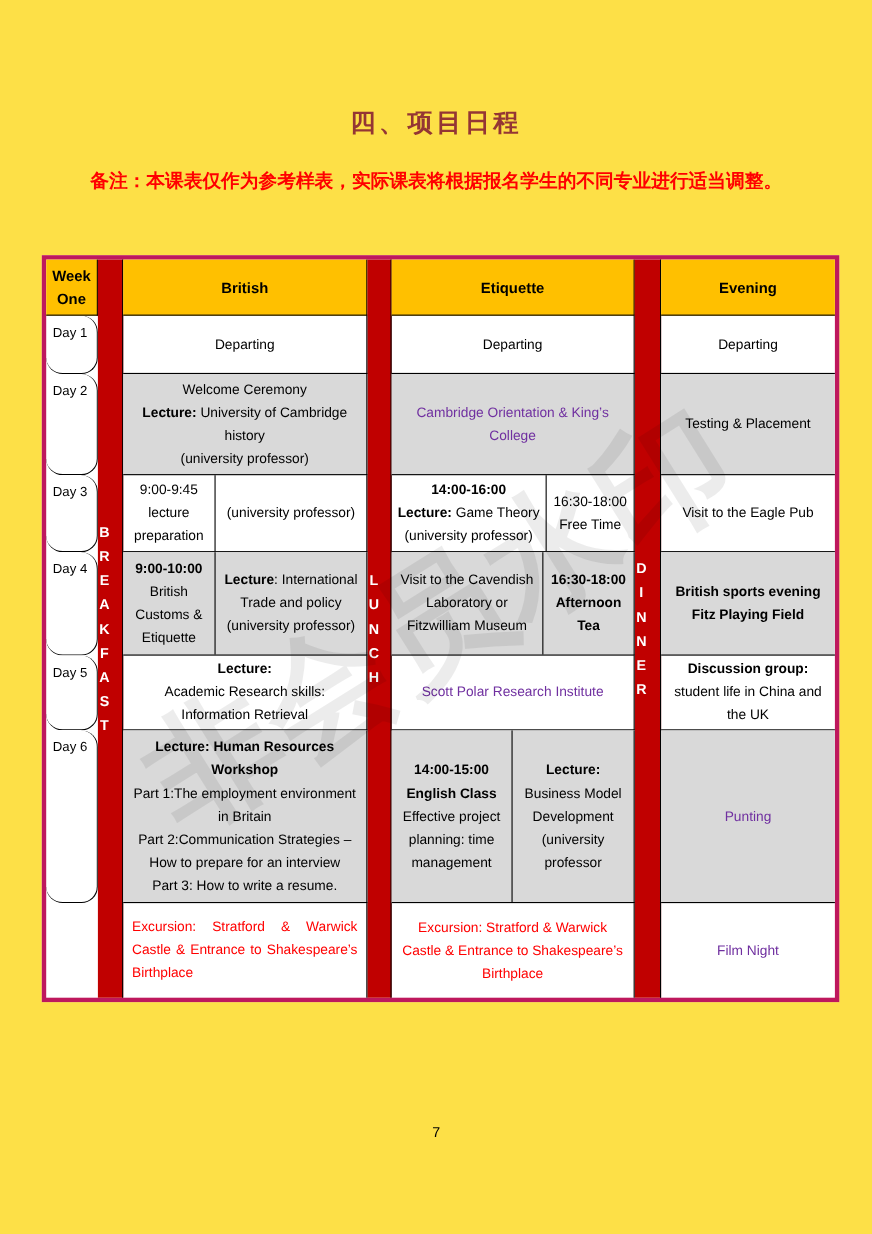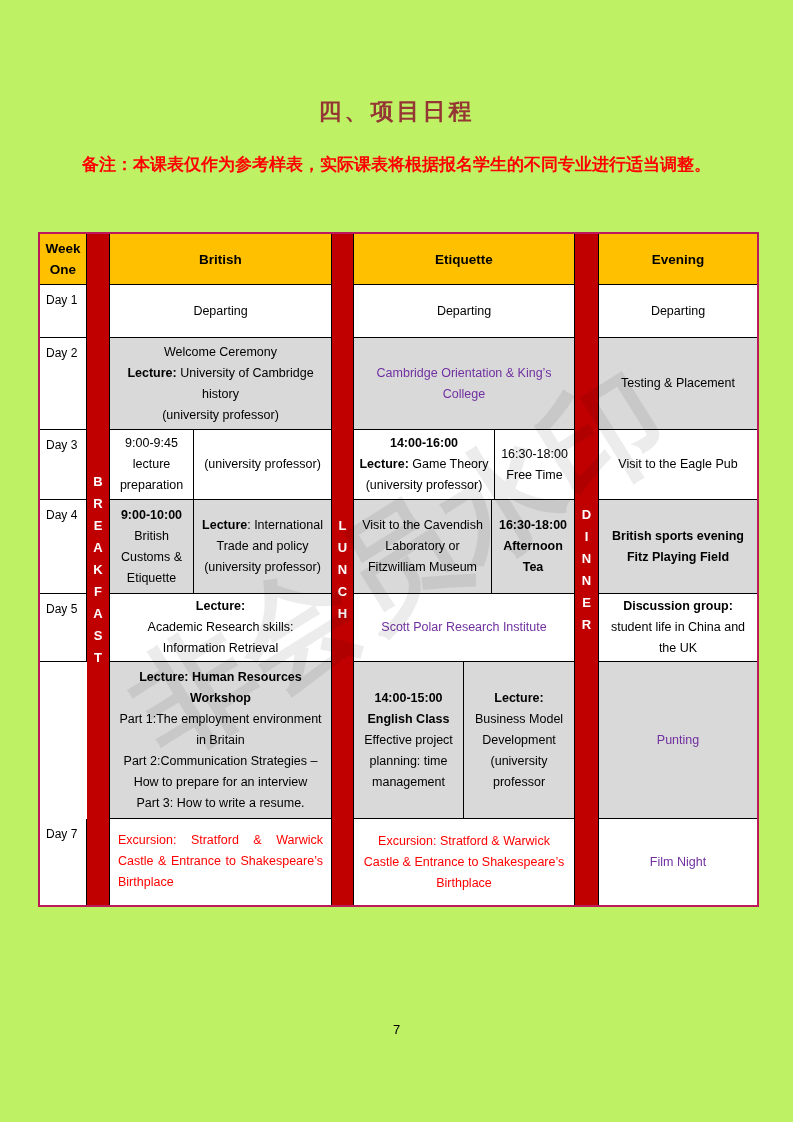"四、项目日程" .page { background: #bef264 -> #fde047 }
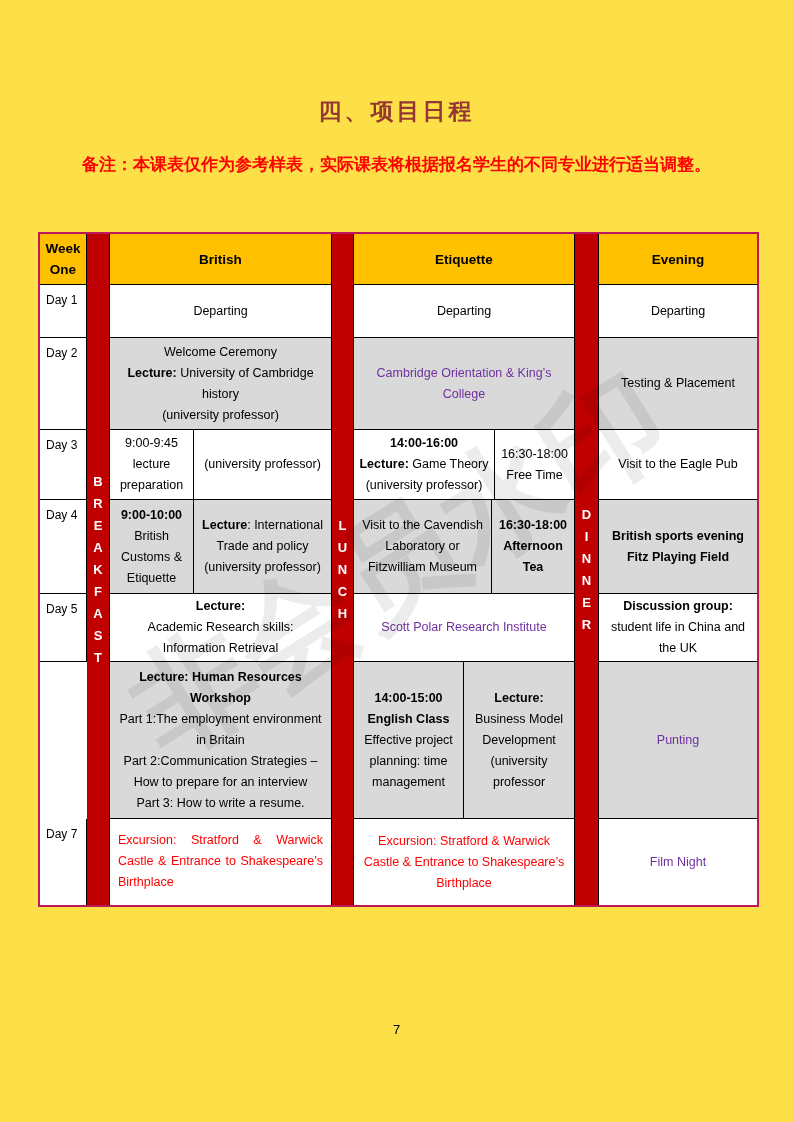"Week One" .sched { border: 2px solid #be185d -> 4px solid #be185d }
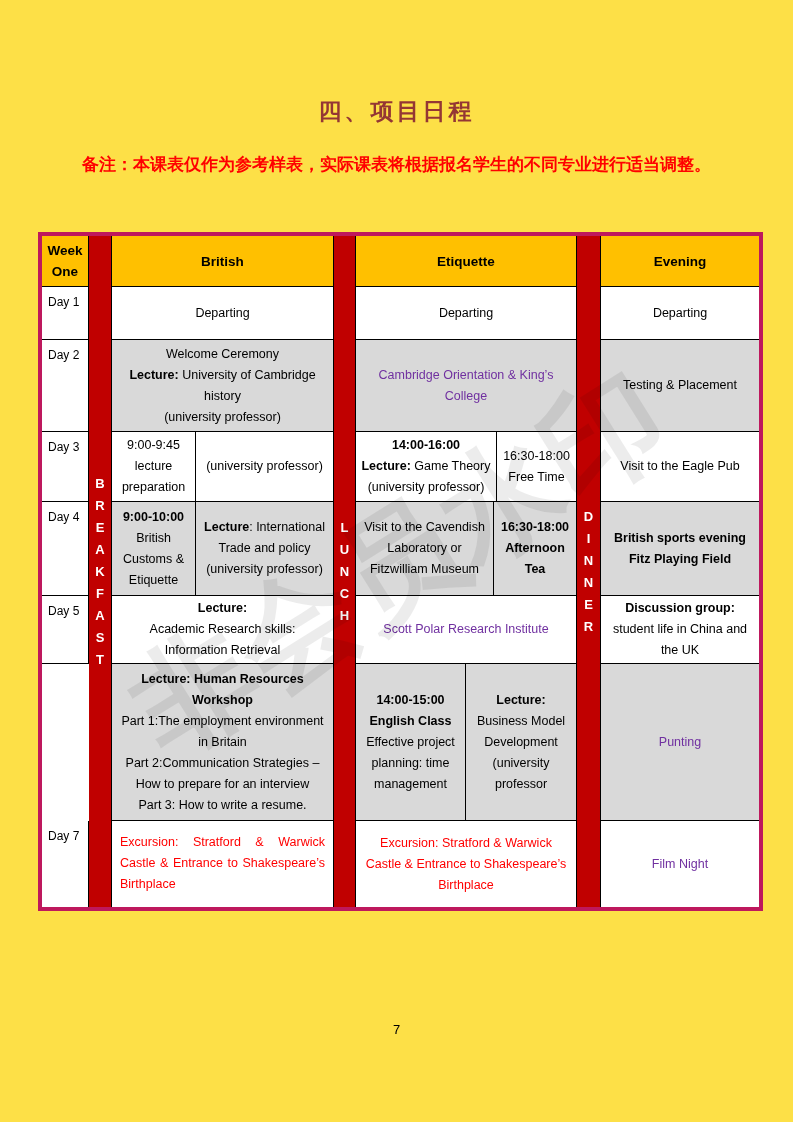"Day 1" .day { border-radius: none -> 15px }
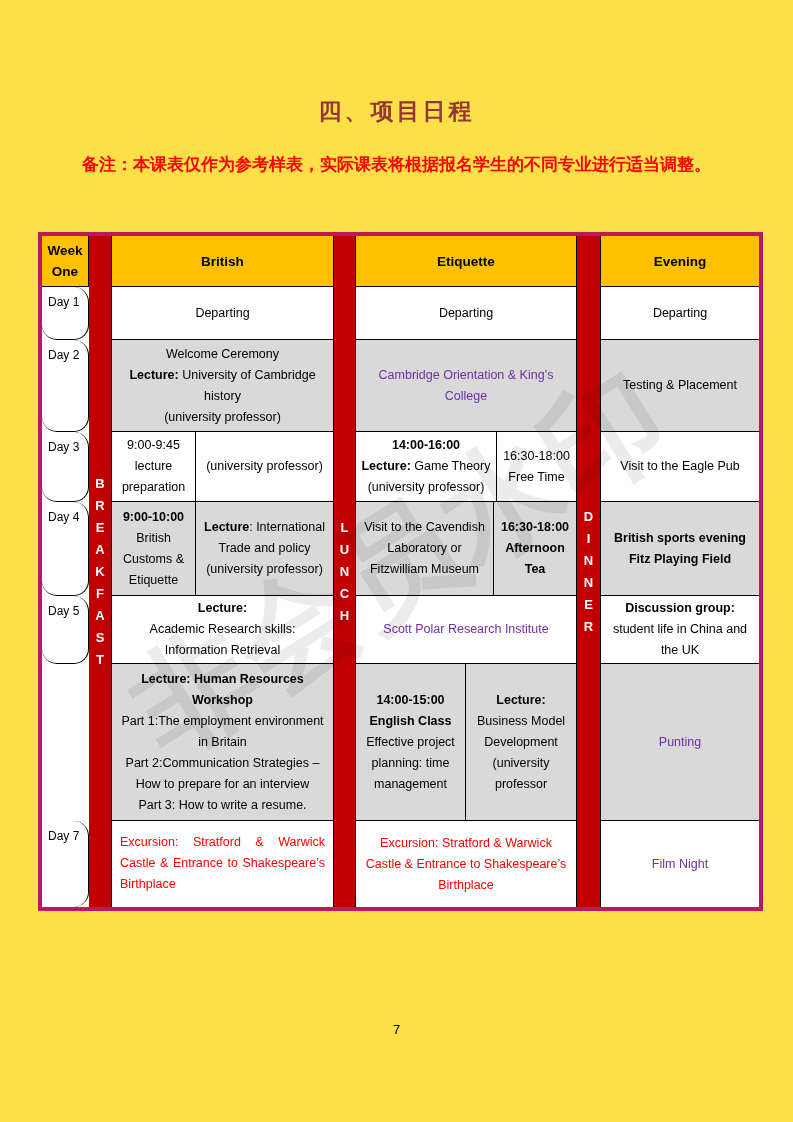"BREAKFAST" .bar { align-items: center -> flex-start }
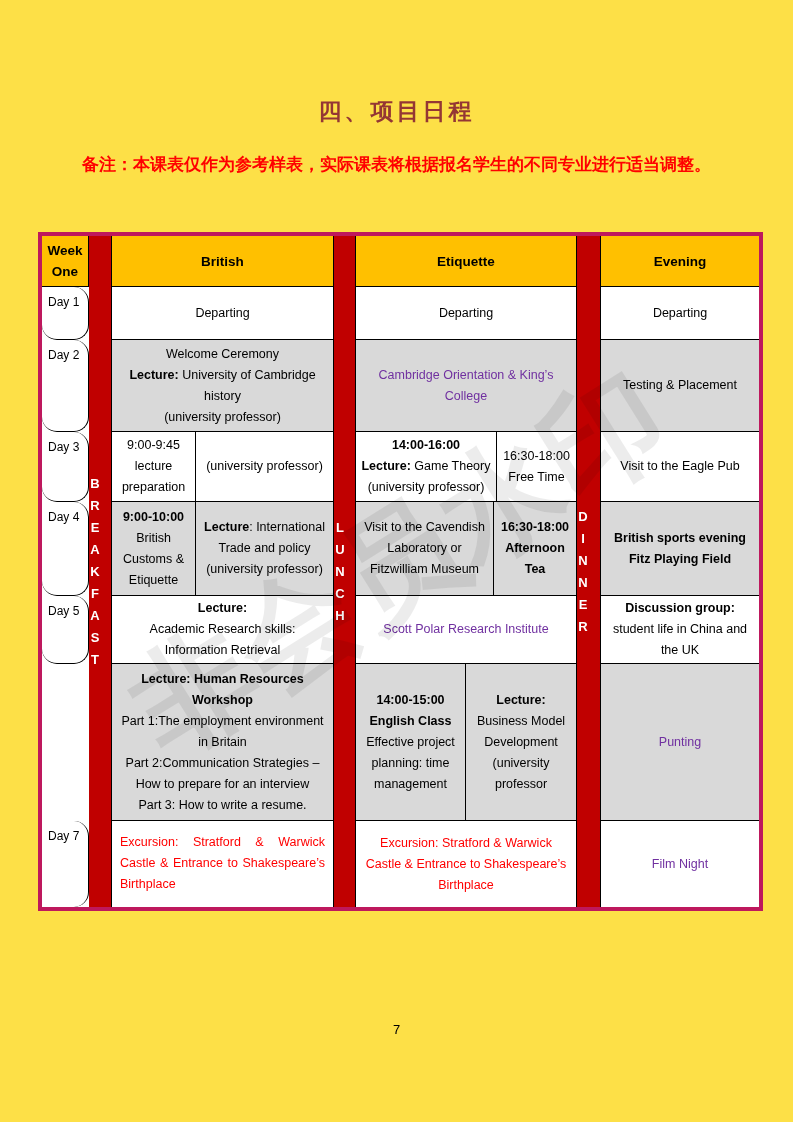"Day 6" div.c { html: none -> <div>Day 6</div> }
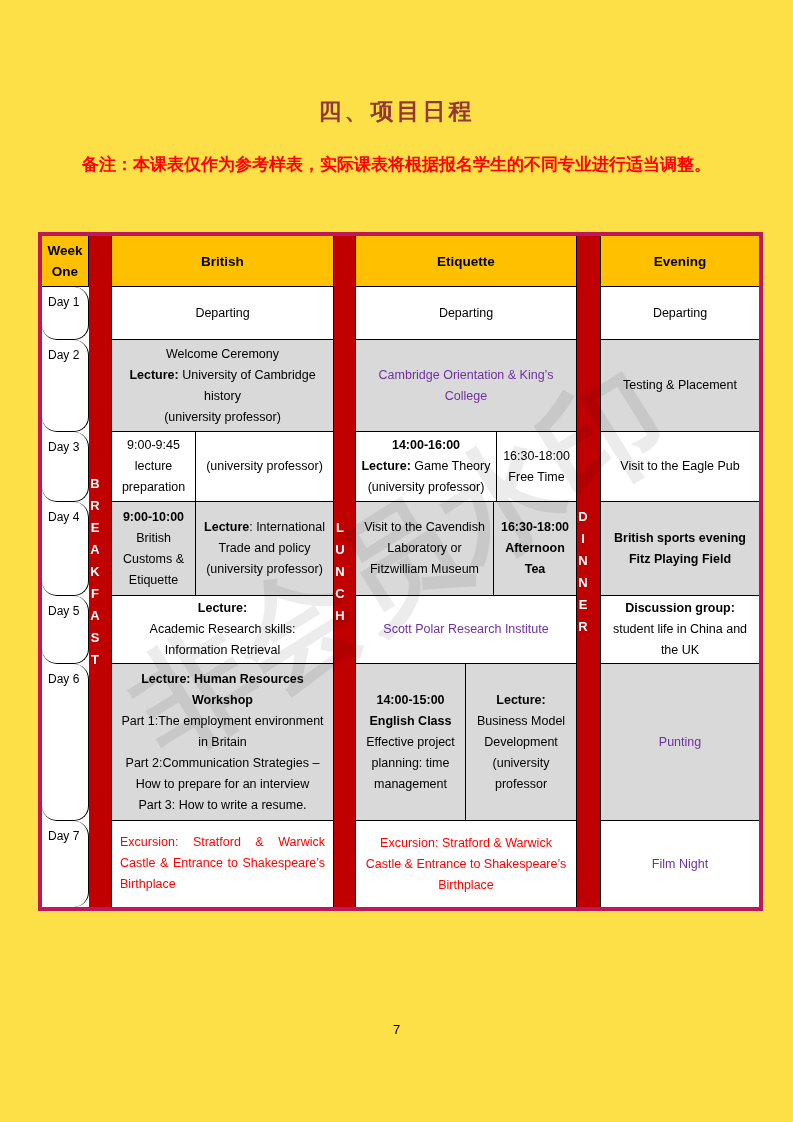"Day 7" div.c { html: <div>Day 7</div> -> none }
